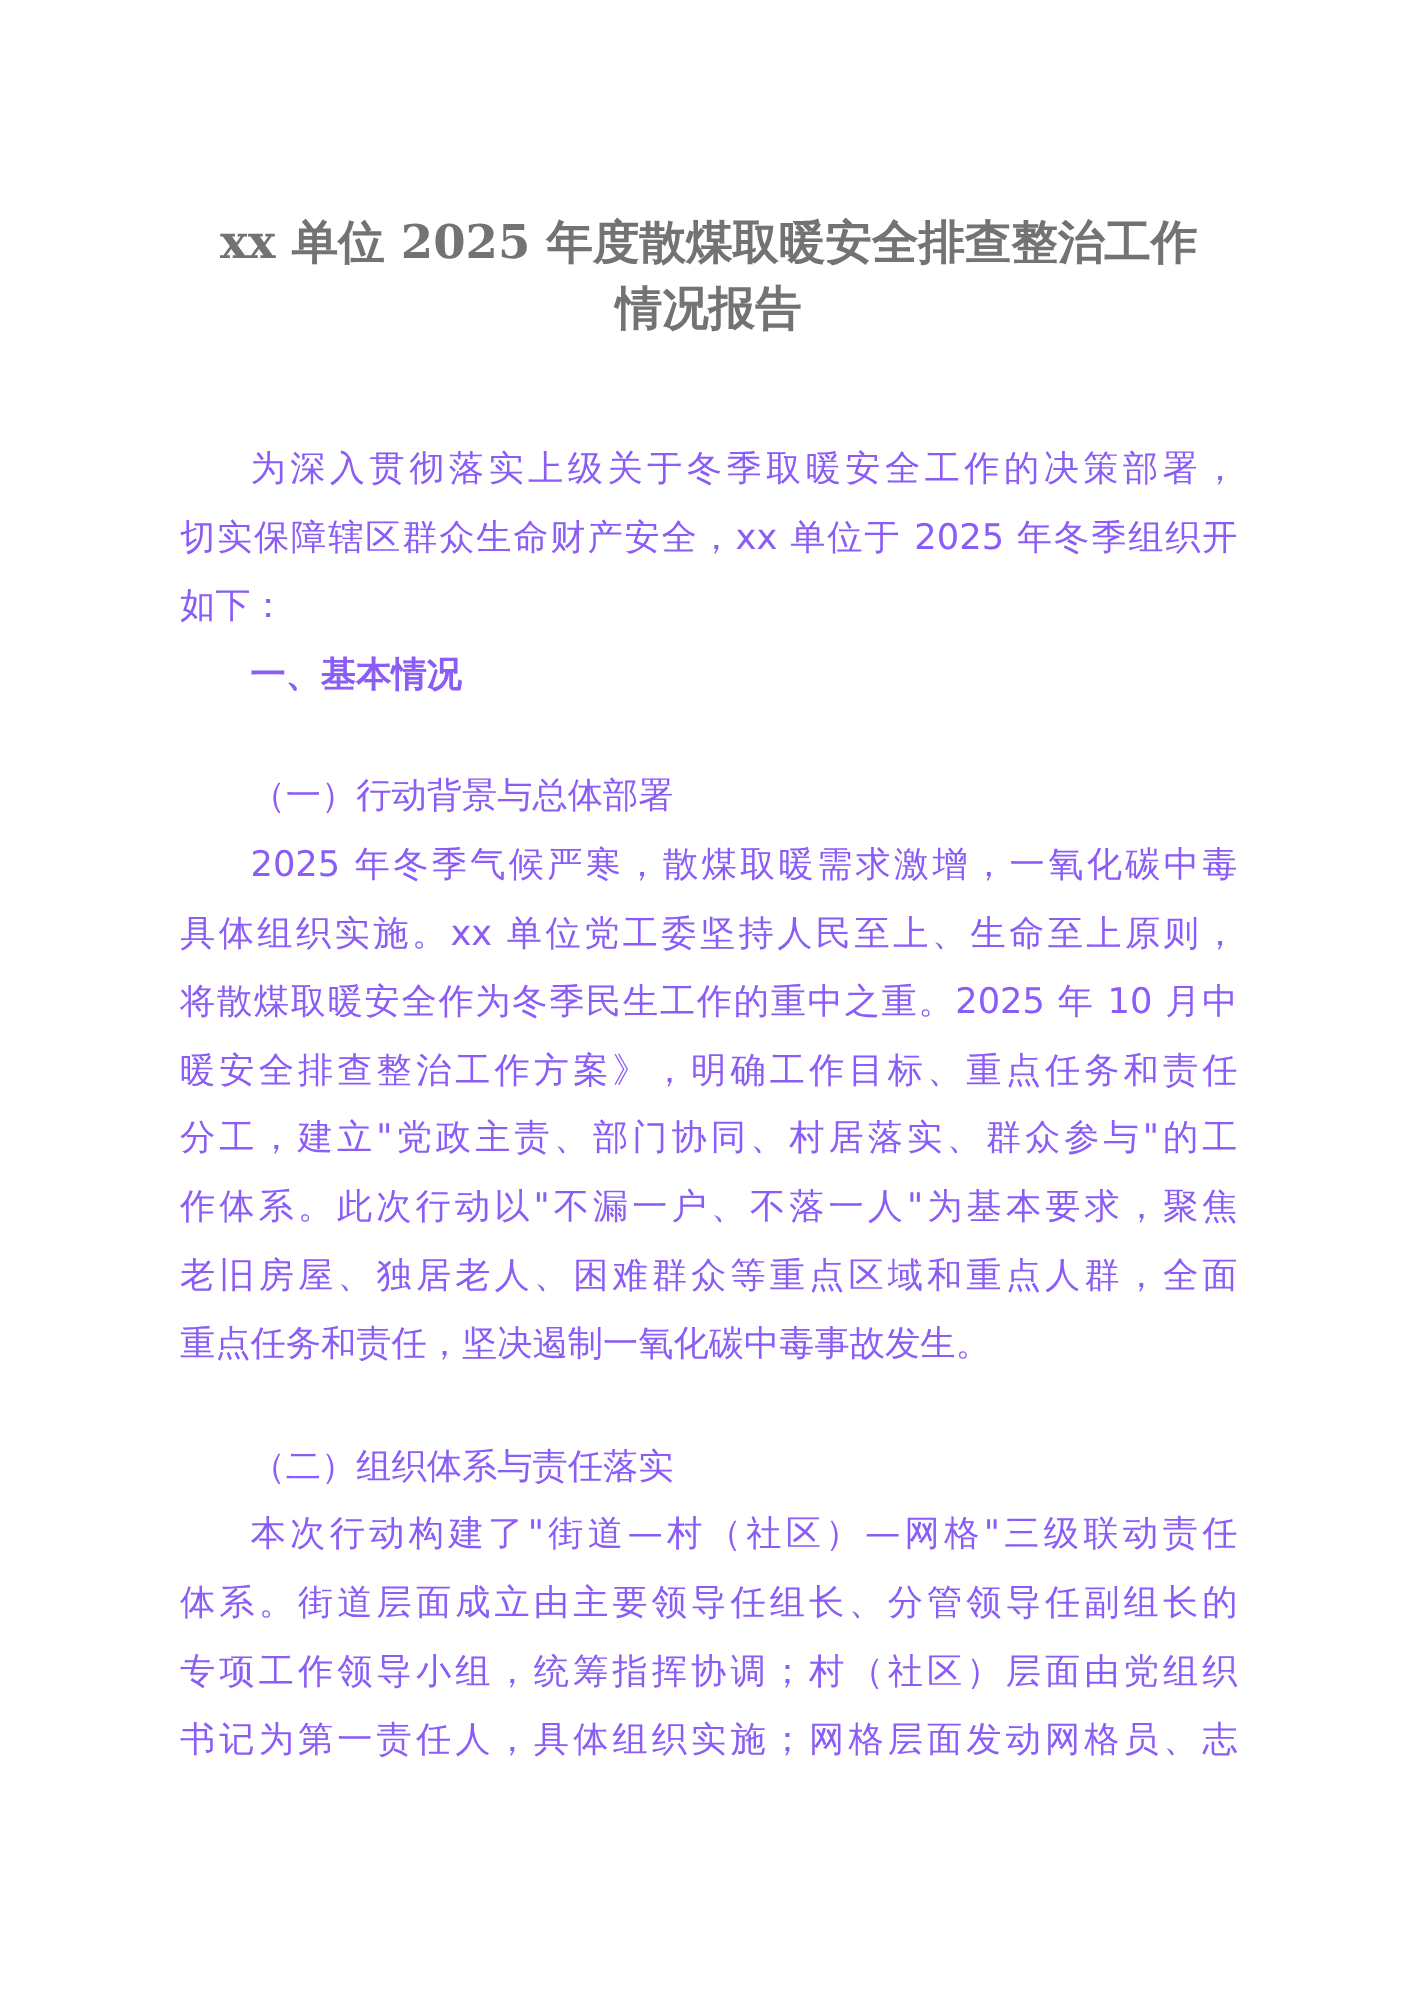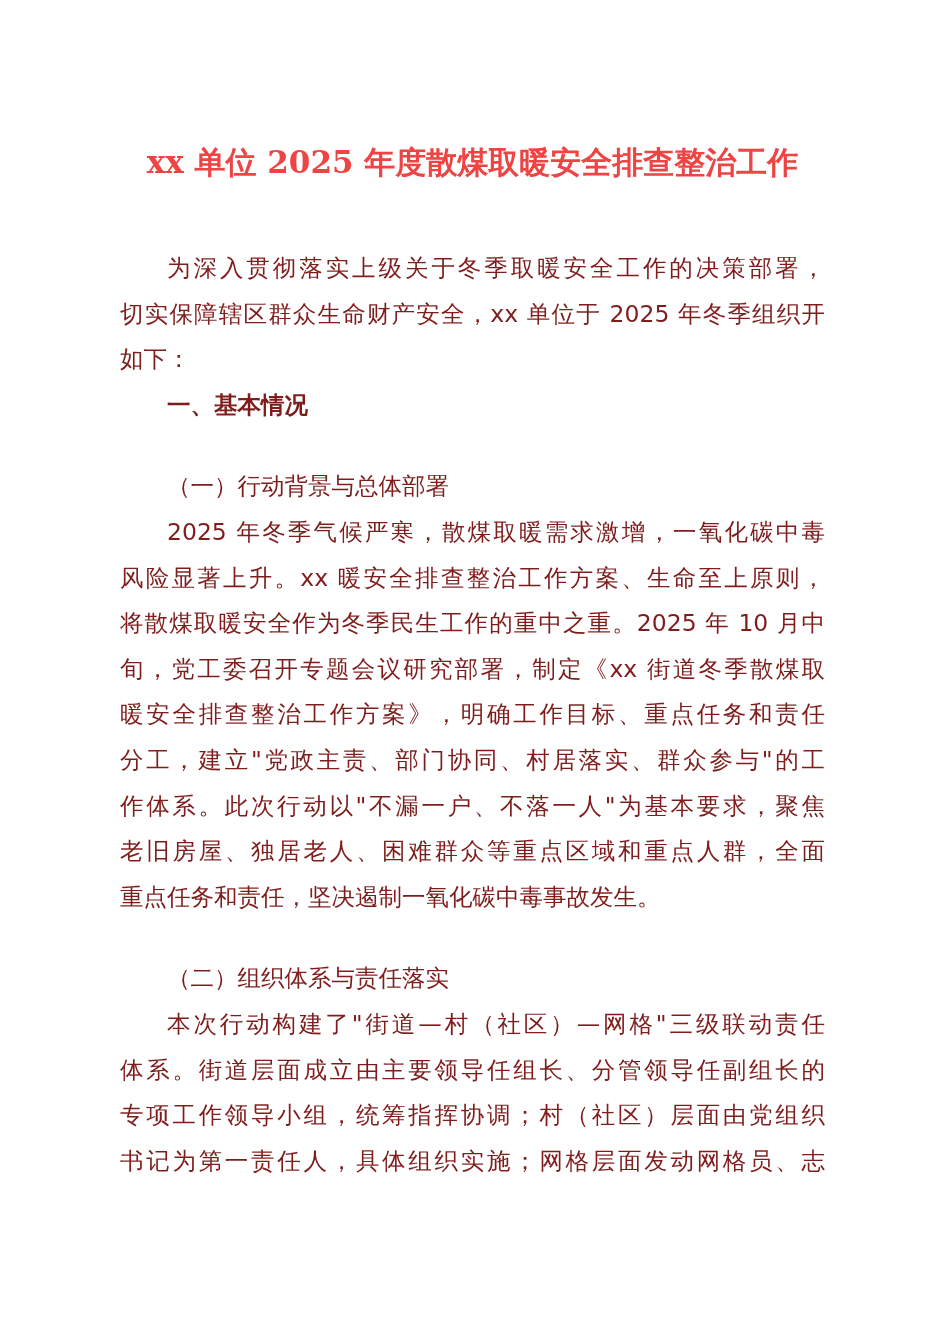"xx 单位 2025 年度散煤取暖安全排查整治工作" .title { color: #ef4444 -> #737373 }
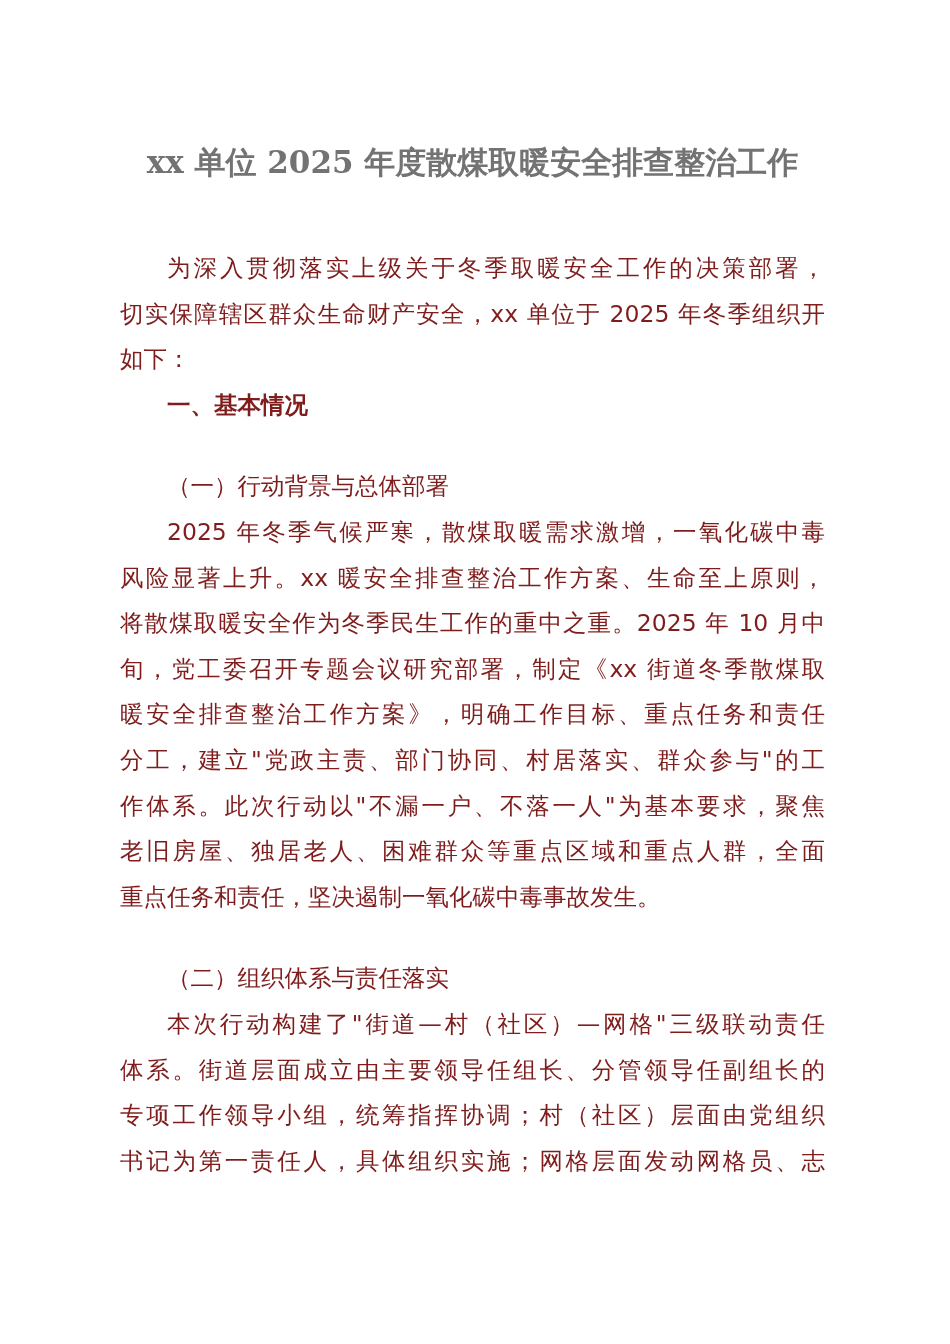"情况报告" span.title-line { html: none -> <span>情况报告</span> }
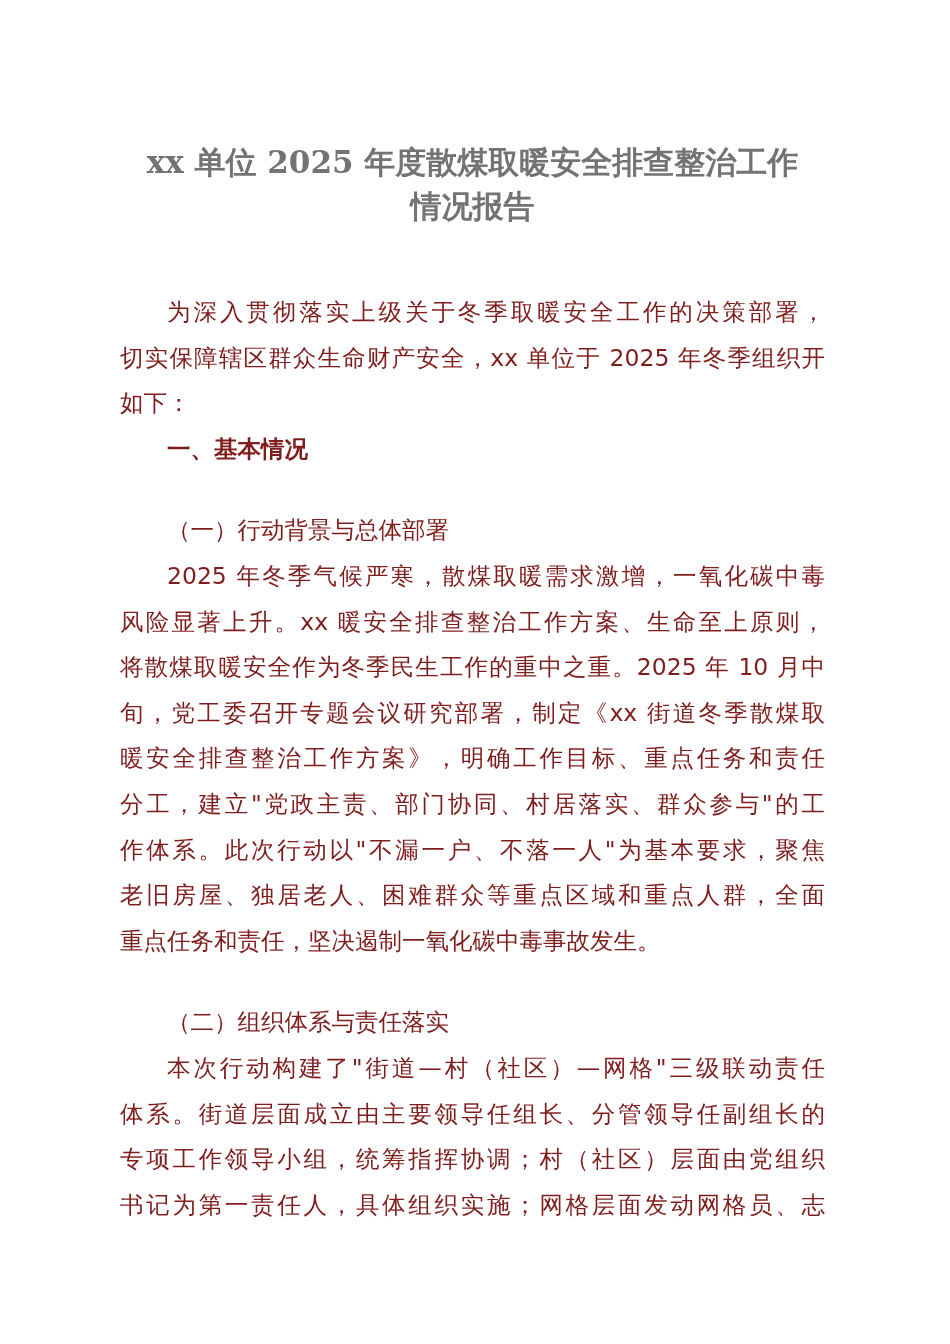"为深入贯彻落实上级关于冬季取暖安全工作的决策部署，" .body-text { color: #7f1d1d -> #8b5cf6 }
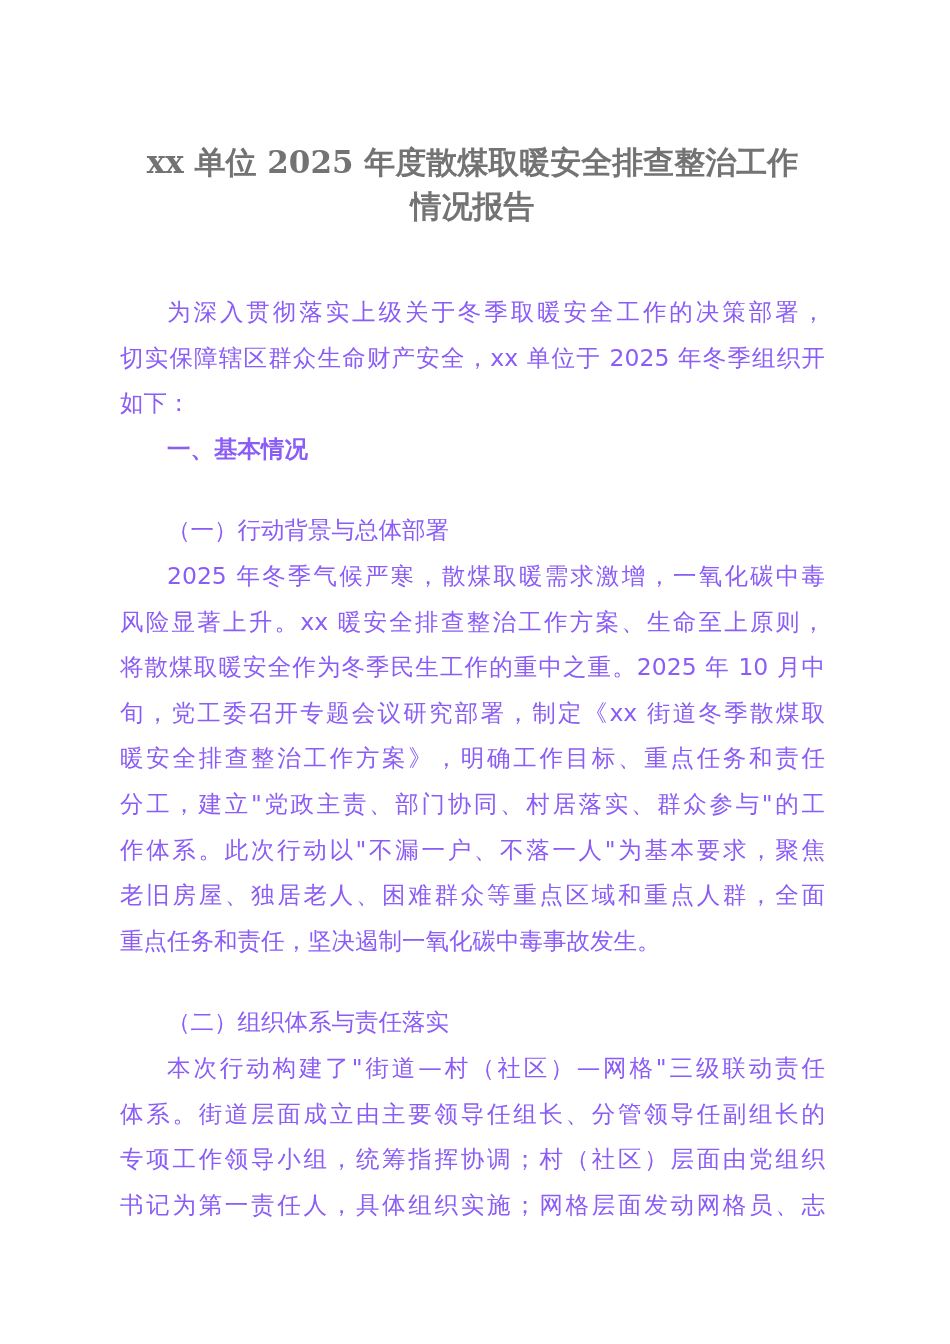"风险显著上升。xx 暖安全排查整治工作方案、生命至上原则，" span.line { text: 风险显著上升。xx 暖安全排查整治工作方案 -> 具体组织实施。xx 单位党工委坚持人民至上 }
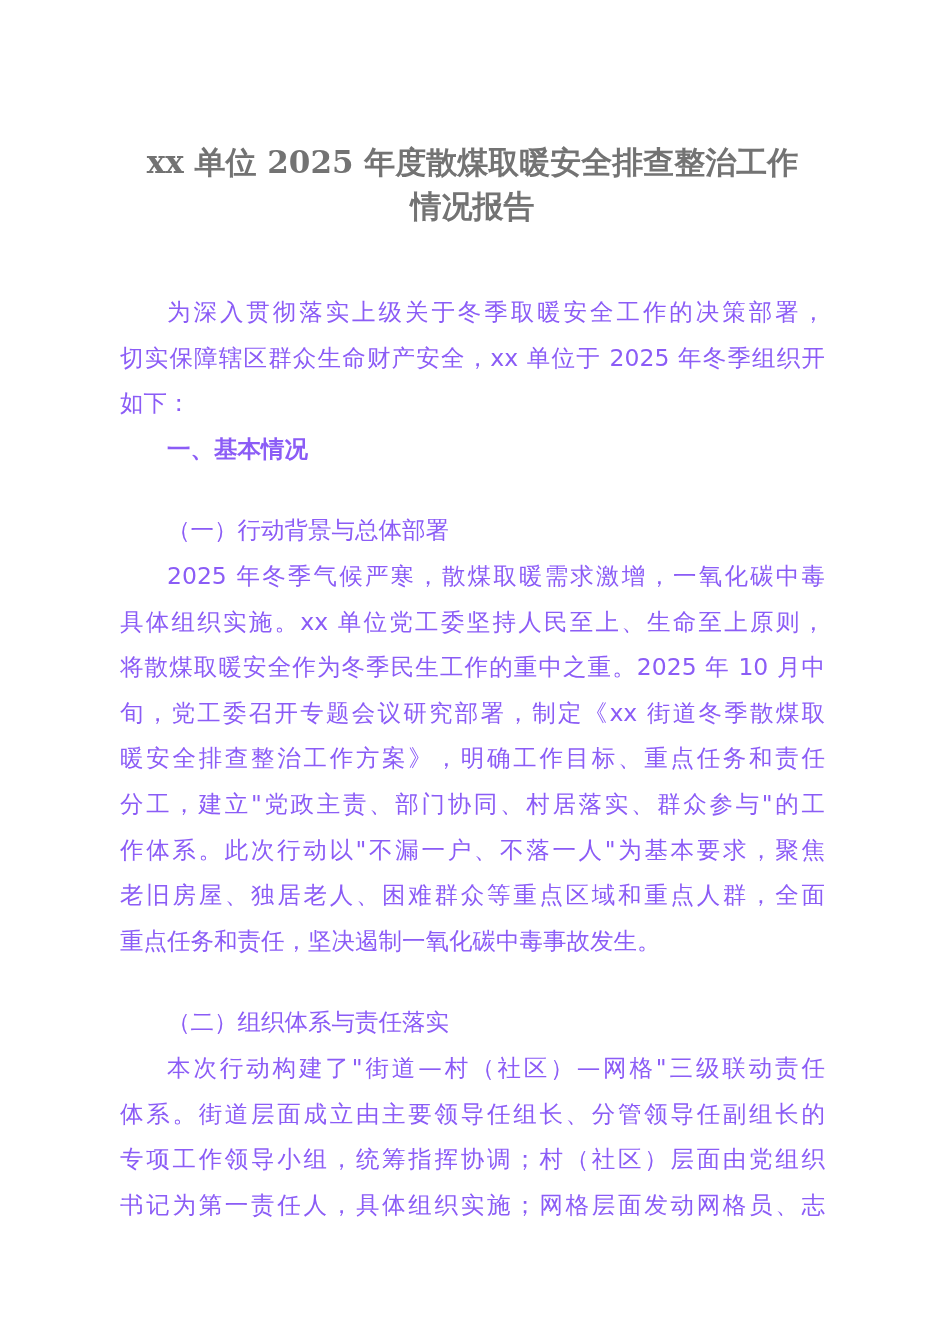"旬，党工委召开专题会议研究部署，制定《xx 街道冬季散煤取" span.line { html: <span>旬，党工委召开专题会议研究部署，制定《xx 街道冬季散煤取</span> -> none }
